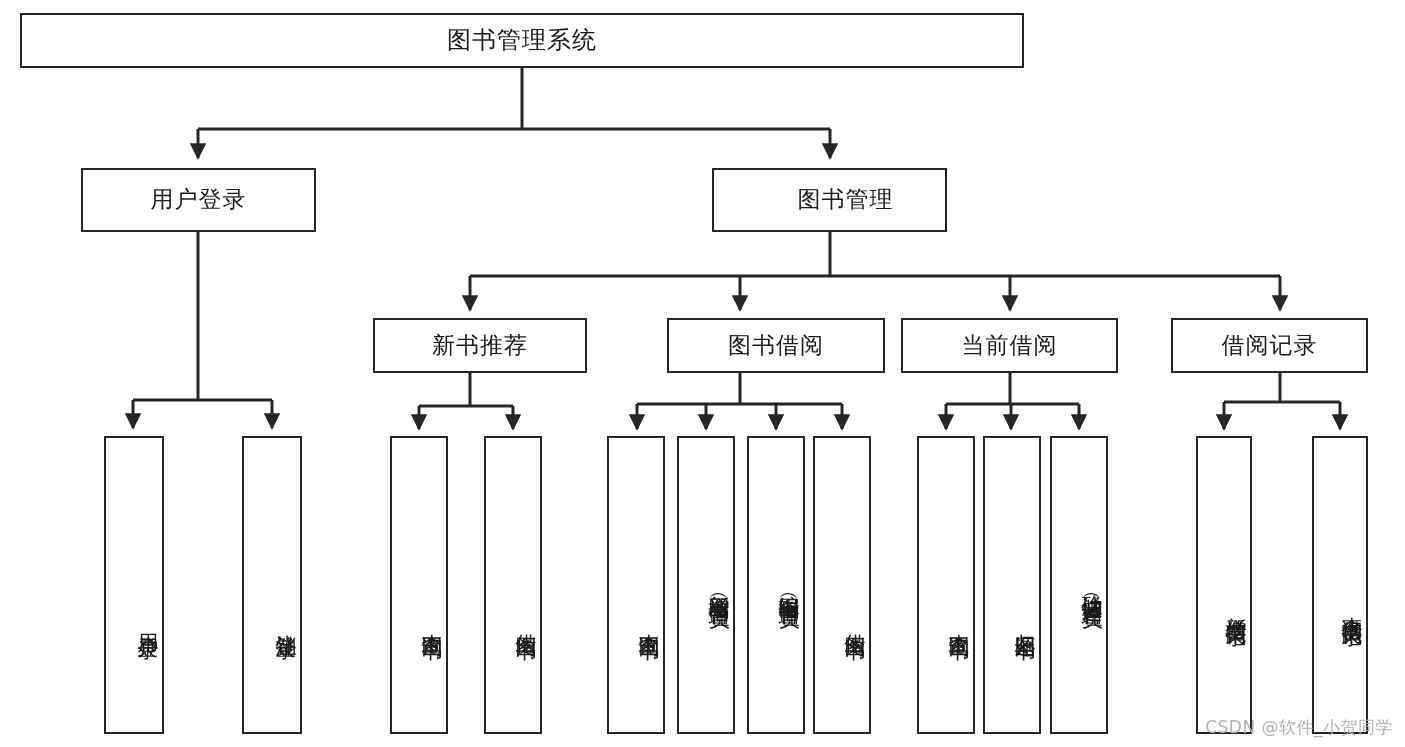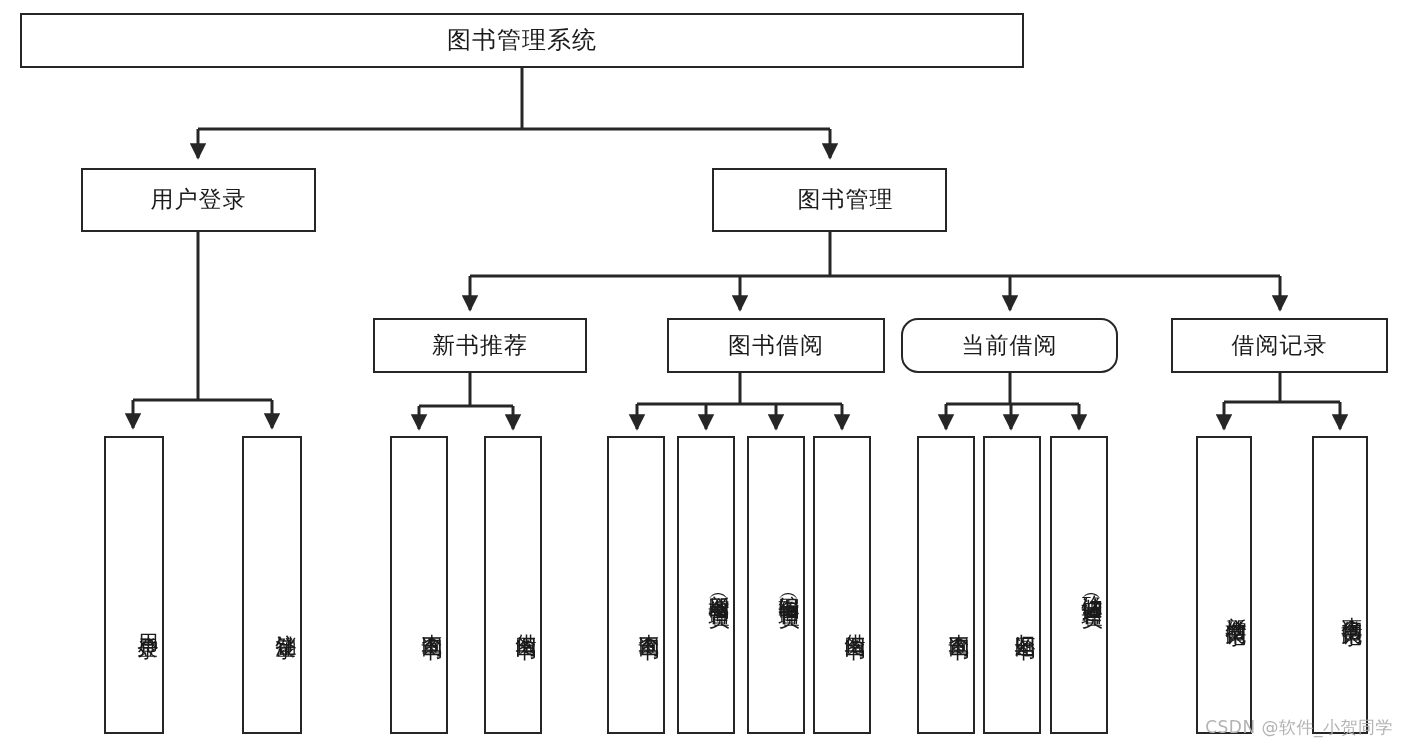"当前借阅" div.node { border-radius: 17px -> none }
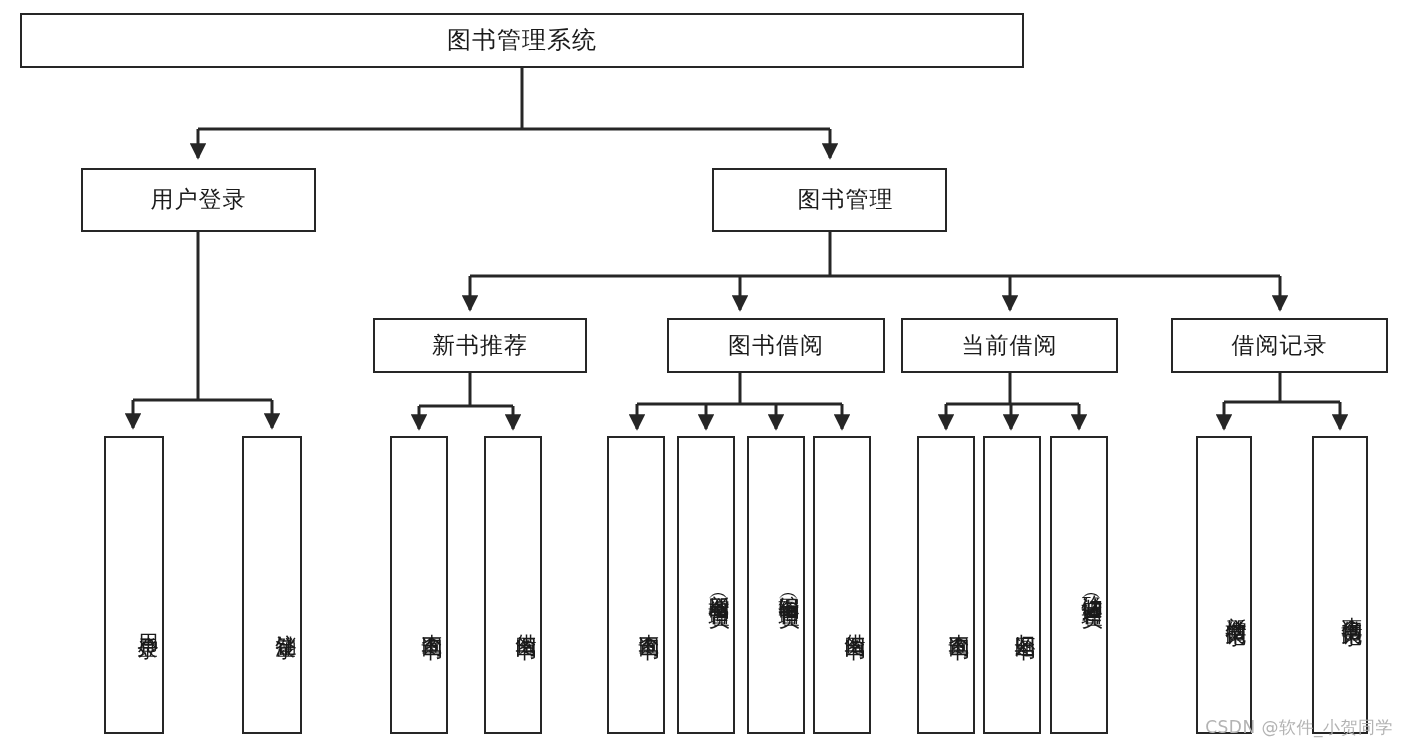"借阅记录" div.node { width: 217px -> 197px }
